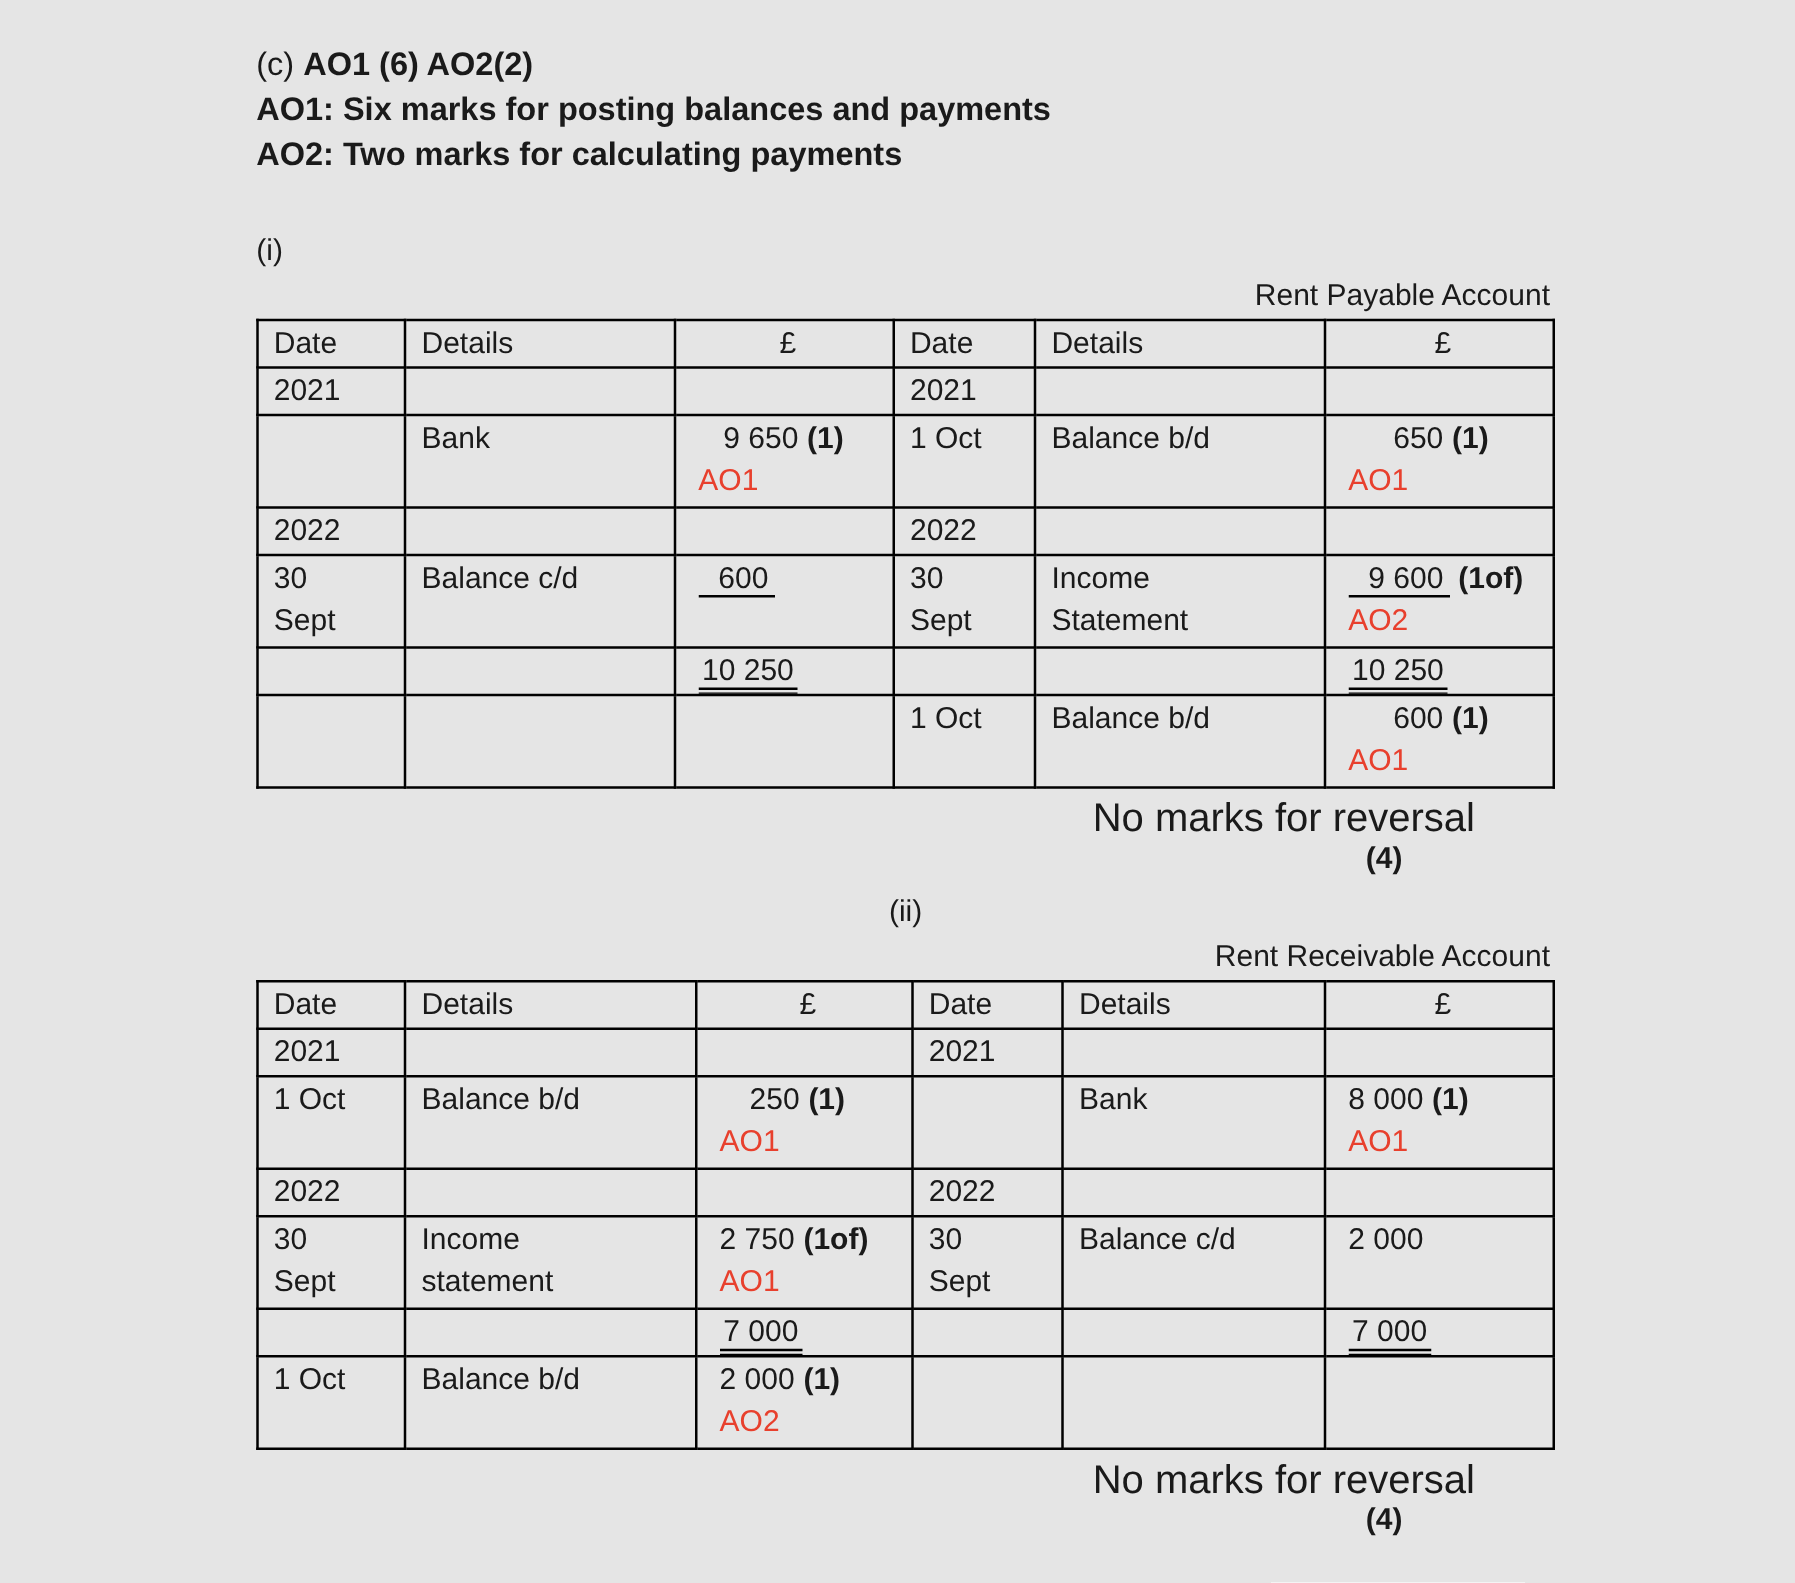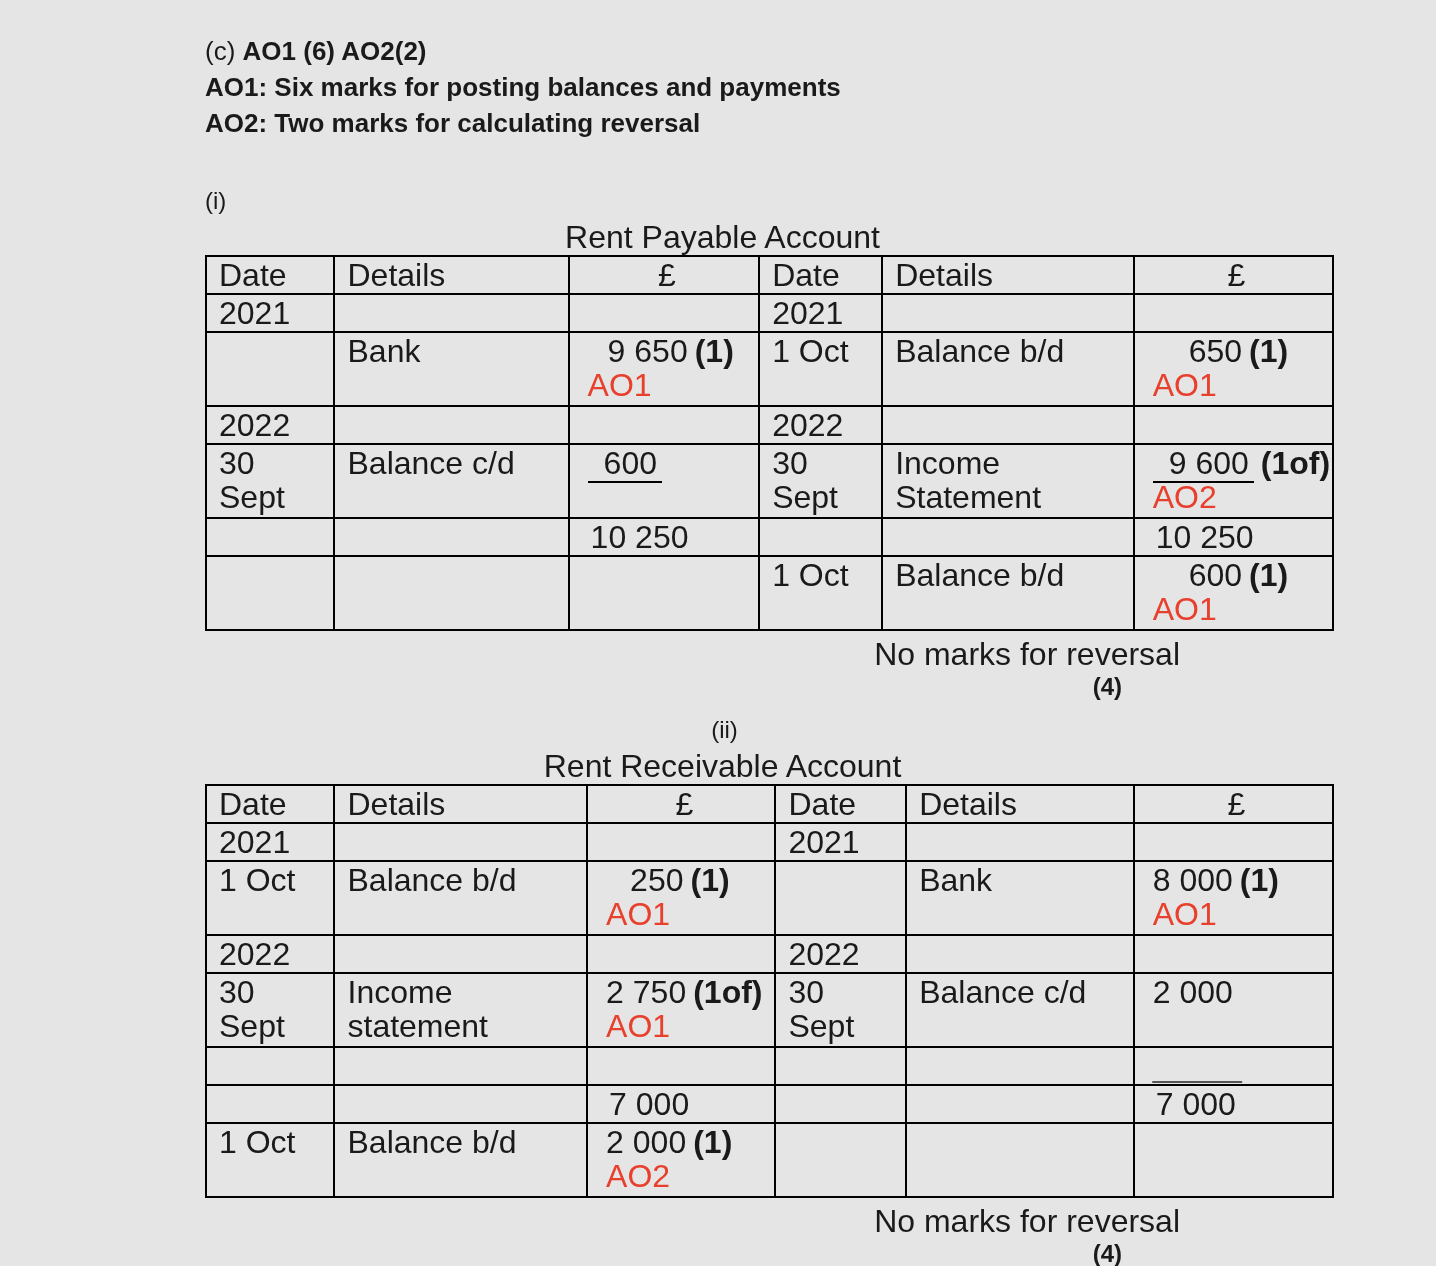"AO2: Two marks for calculating" div.hline { text: reversal -> payments }
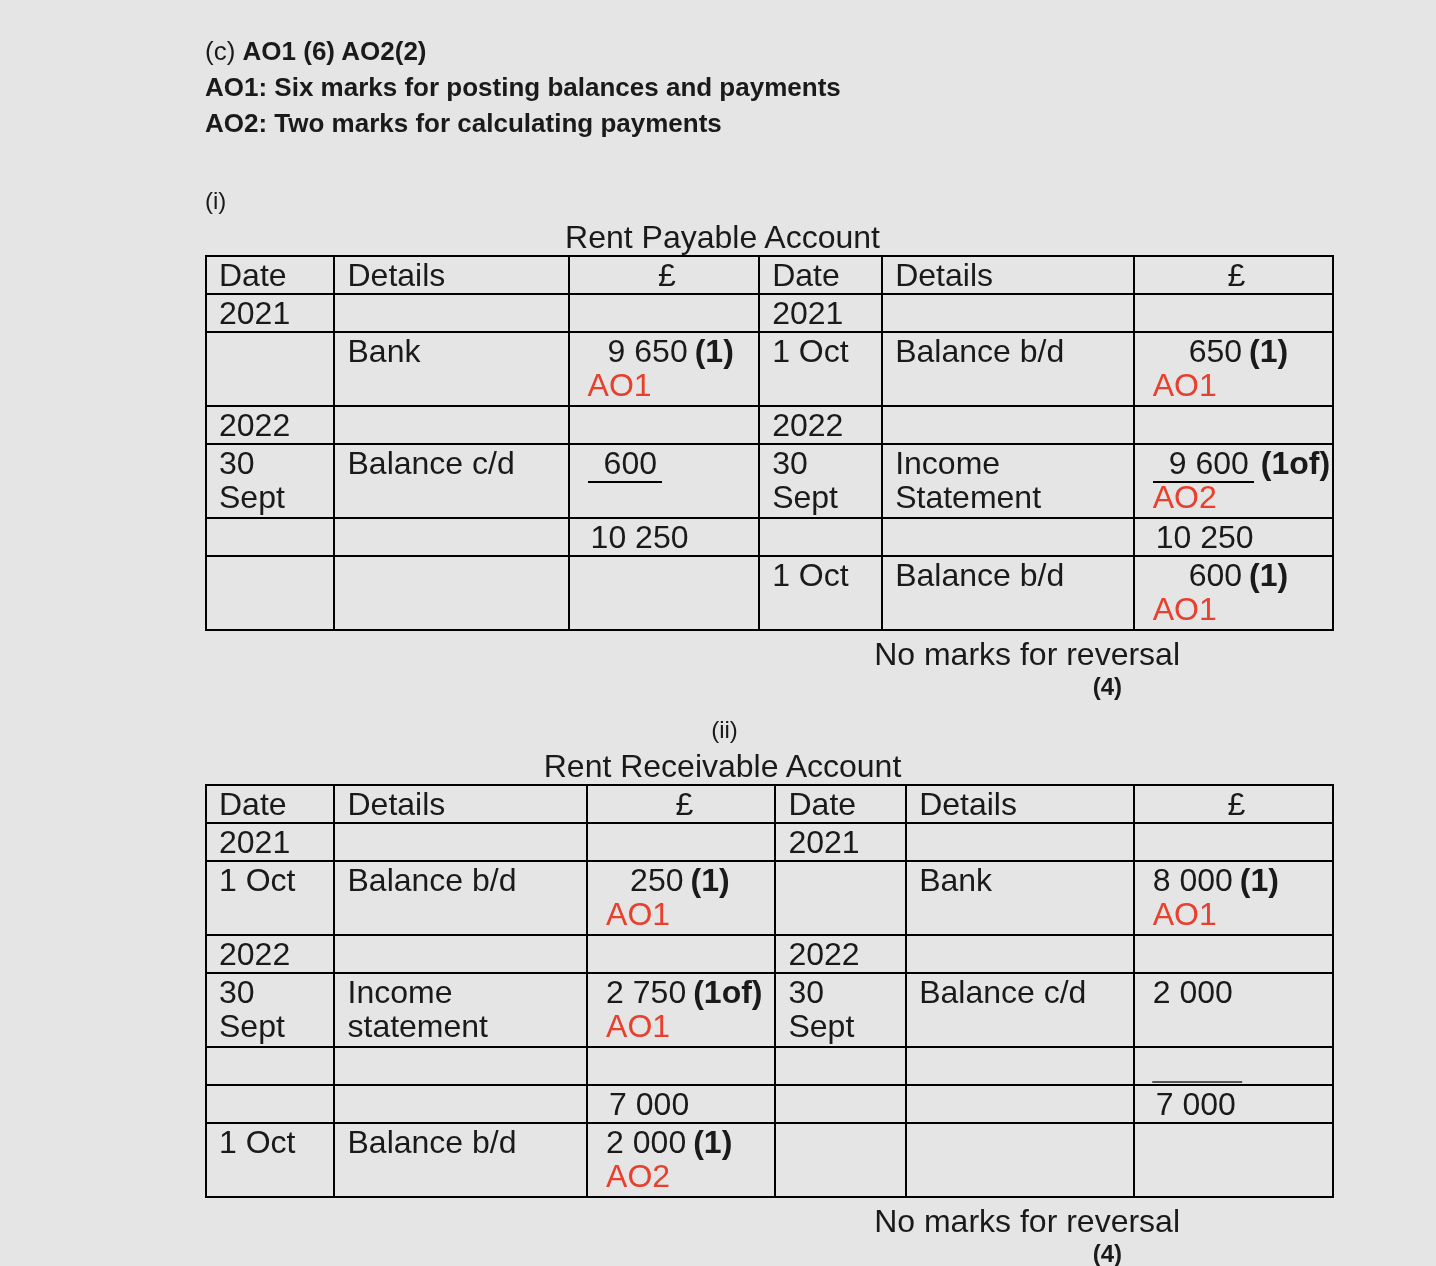"Rent Payable Account" .acct-title { font-size: 32px -> 24px; text-align: center -> right }
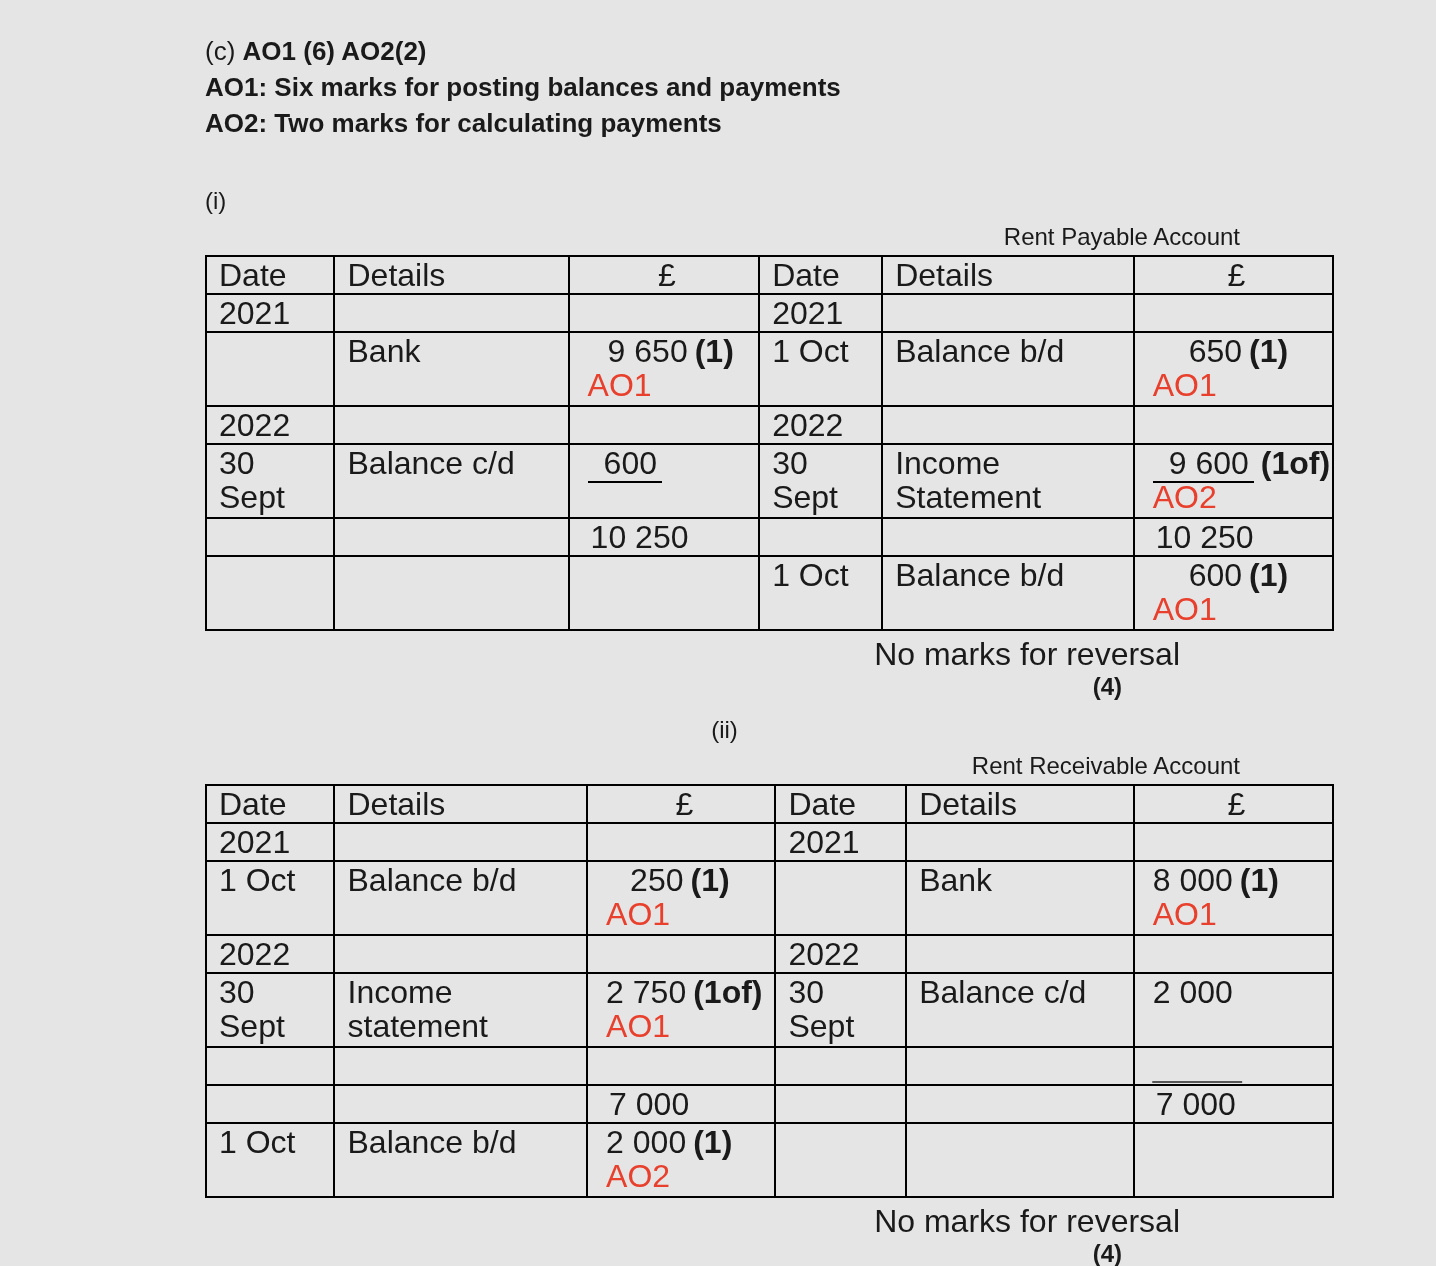"Date" table.ledger { font-size: 32px -> 24px; width: 1129px -> 1039px }
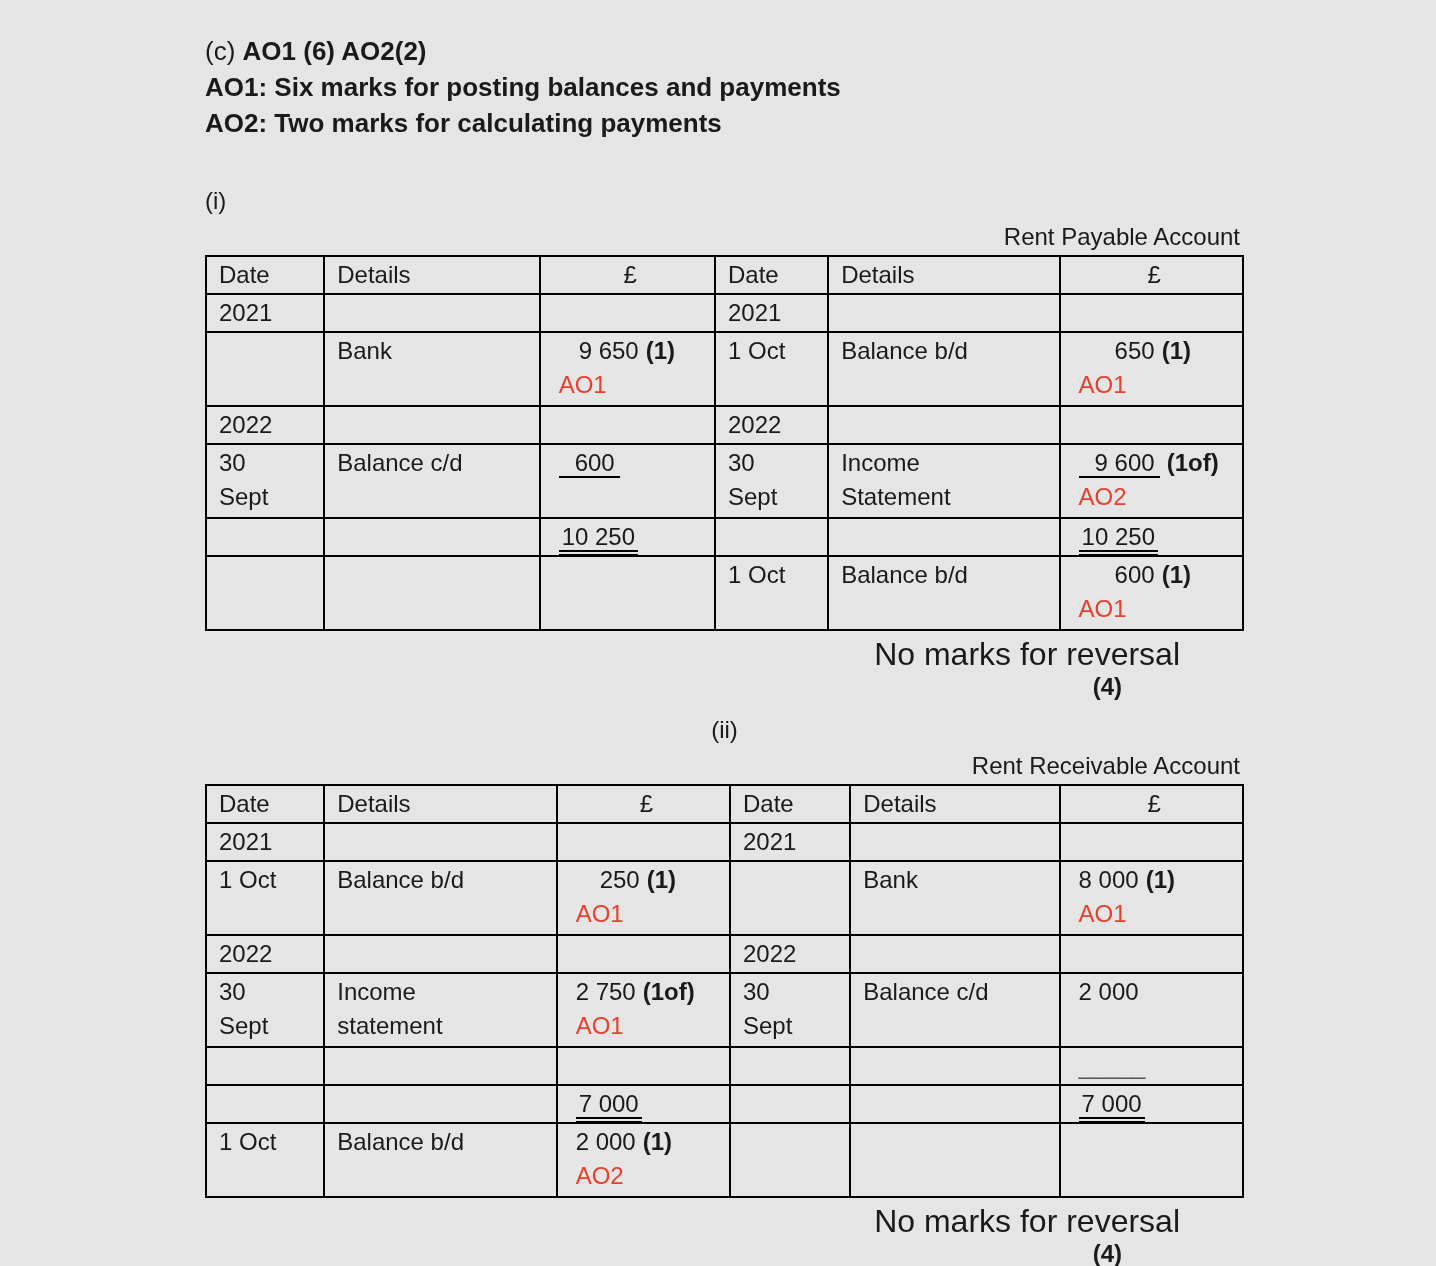"_____" tr.r1 { html: <tr> <td></td> <td></td> <td></td> <td></td> <td></td> <td> <div>_____</div> </td> </tr> -> none }
